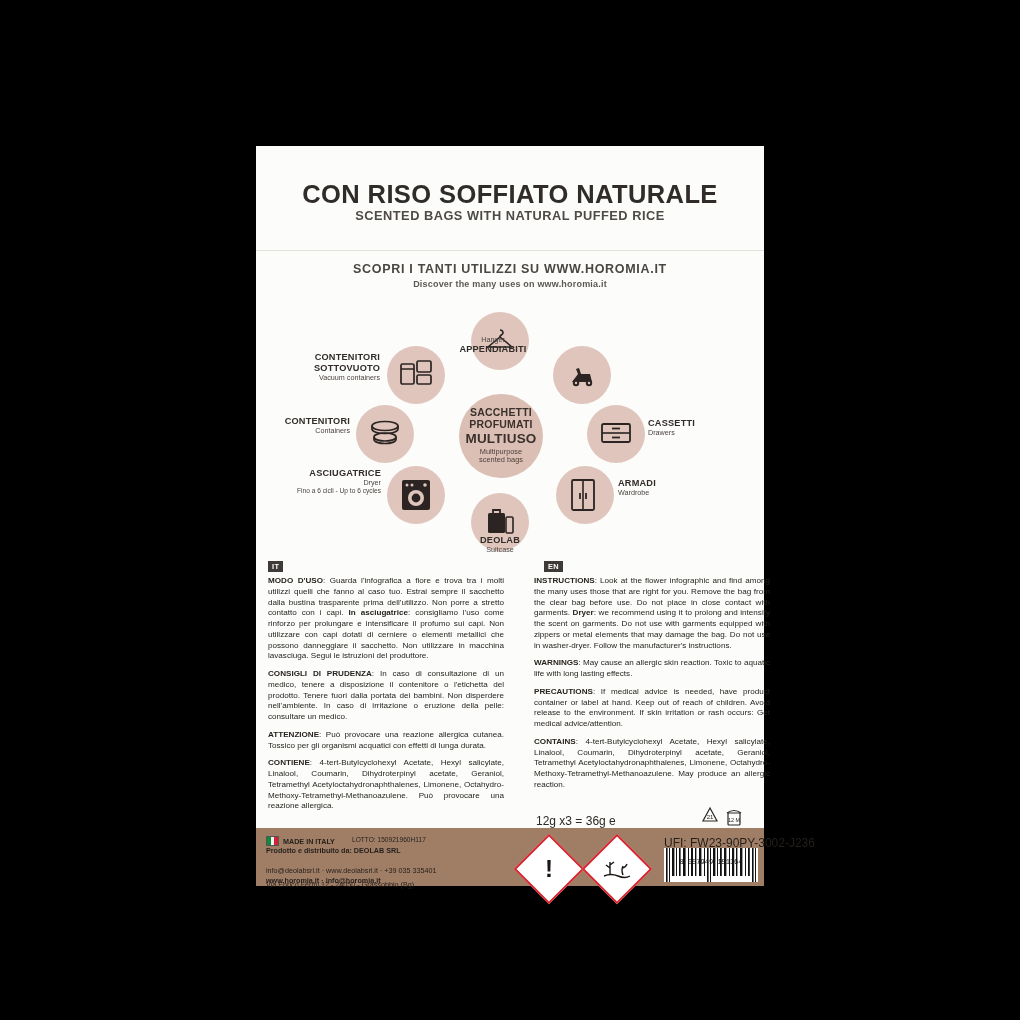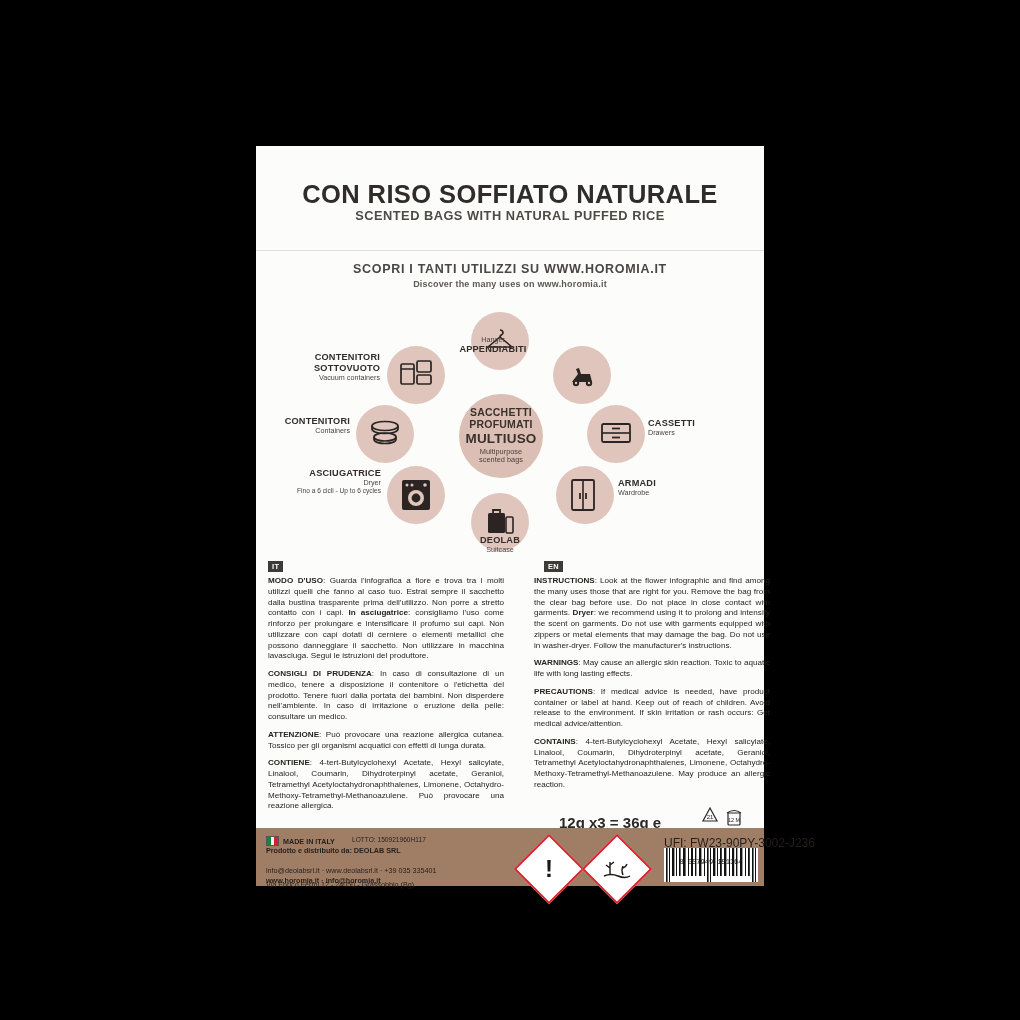"12g x3 = 36g e" #weightline { font-size: 15px -> 12px; font-weight: bold -> none; left: 559px -> 536px }
